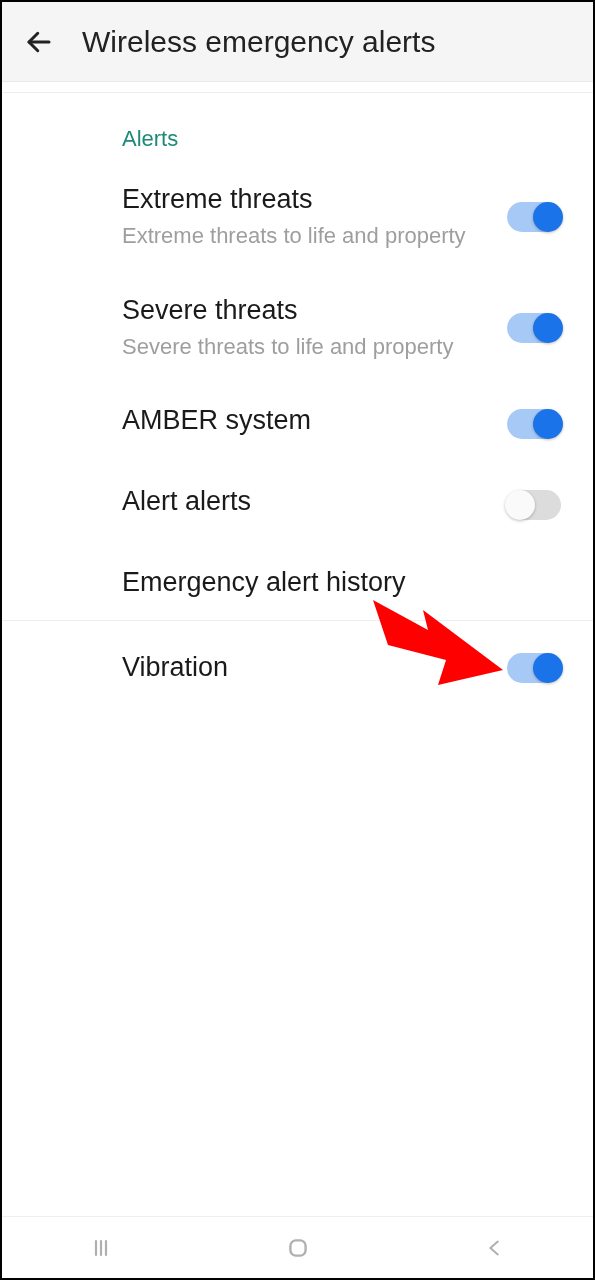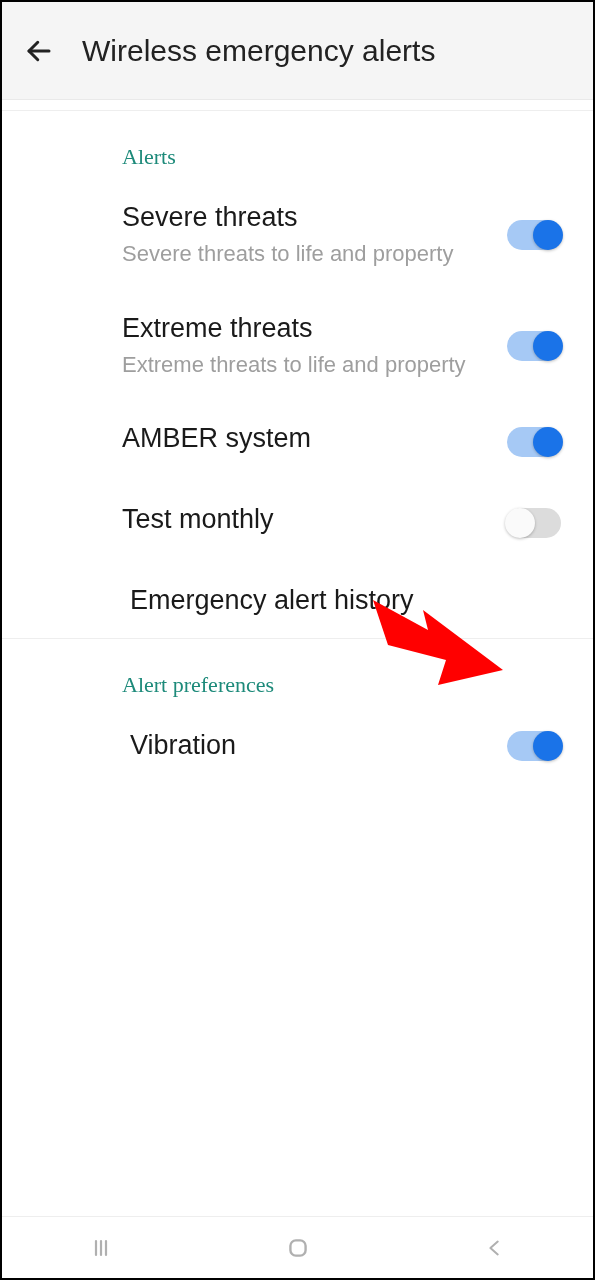"Wireless emergency alerts" .header { height: 98px -> 80px }
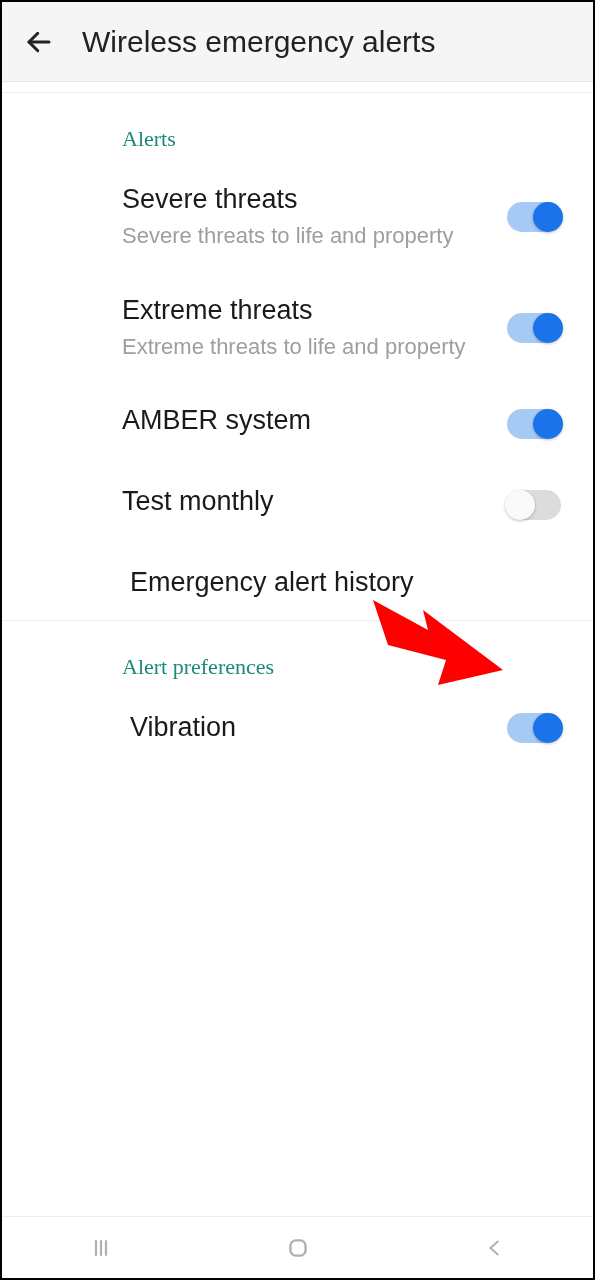"Alerts" .section-label { font-family: Liberation Serif, serif -> none }
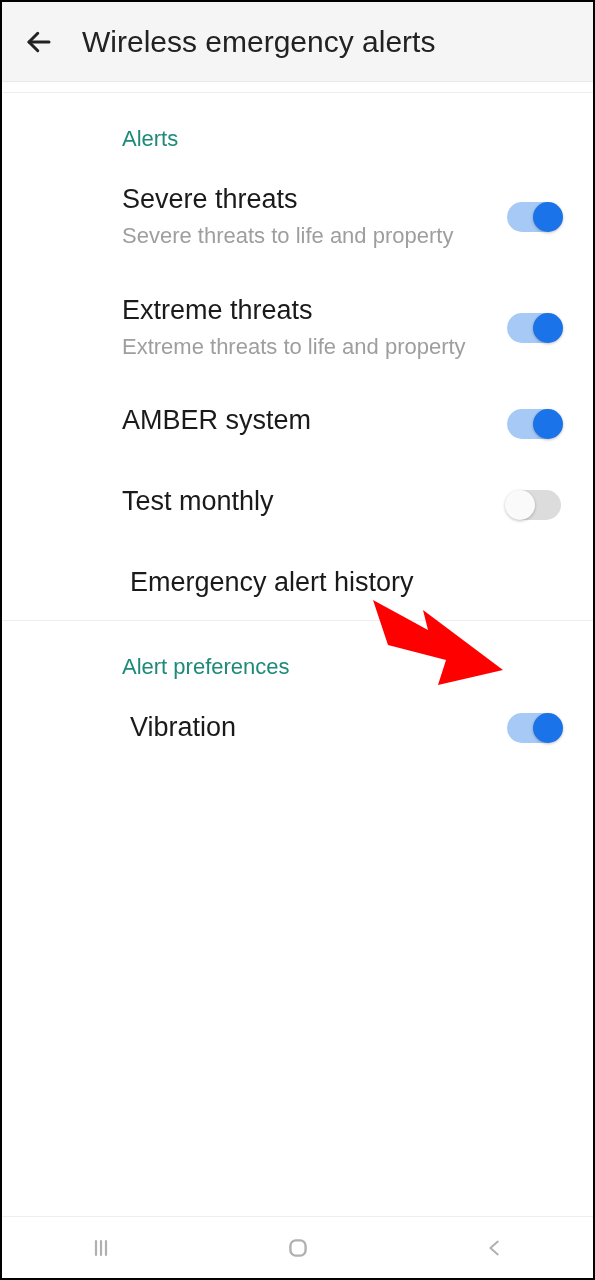"Severe threats" div.row { order: before "Extreme threats" -> after "Extreme threats" }
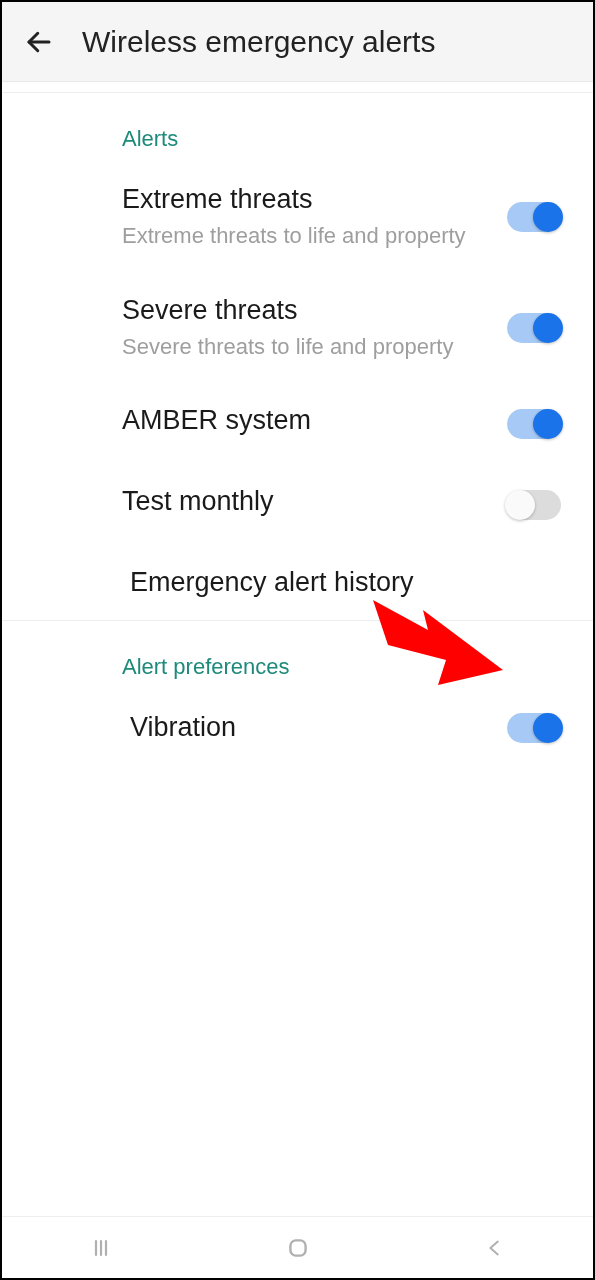"Test monthly" div.row-title { text: Test monthly -> Alert alerts }
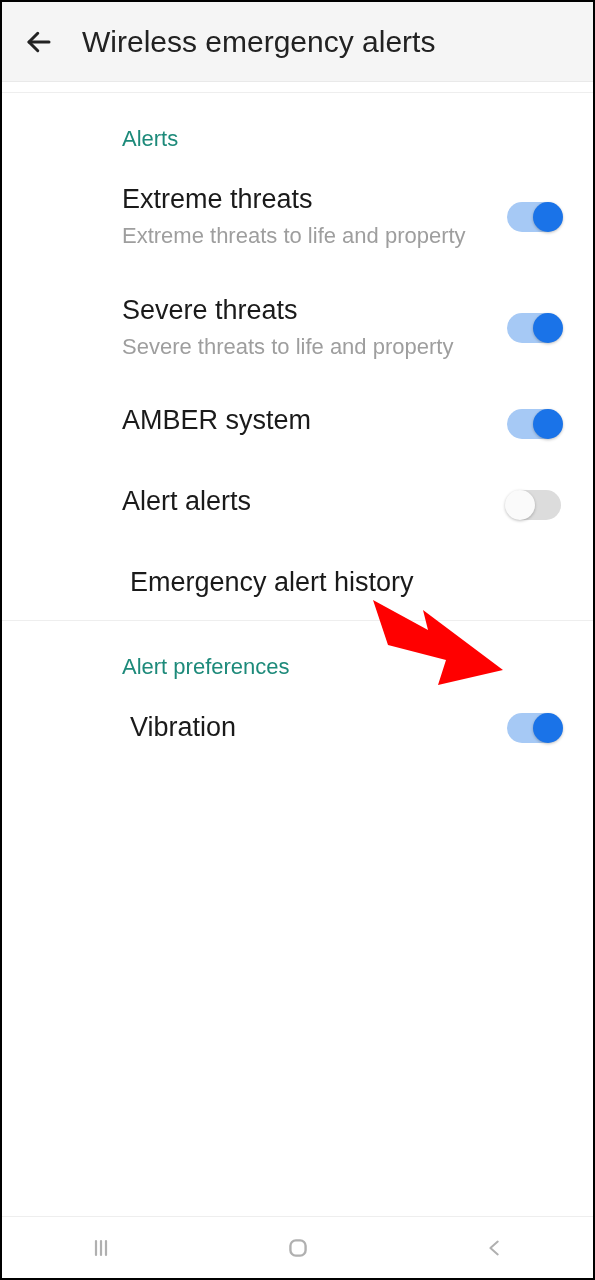"Emergency alert history" .row-title.only { margin-left: 8px -> none }
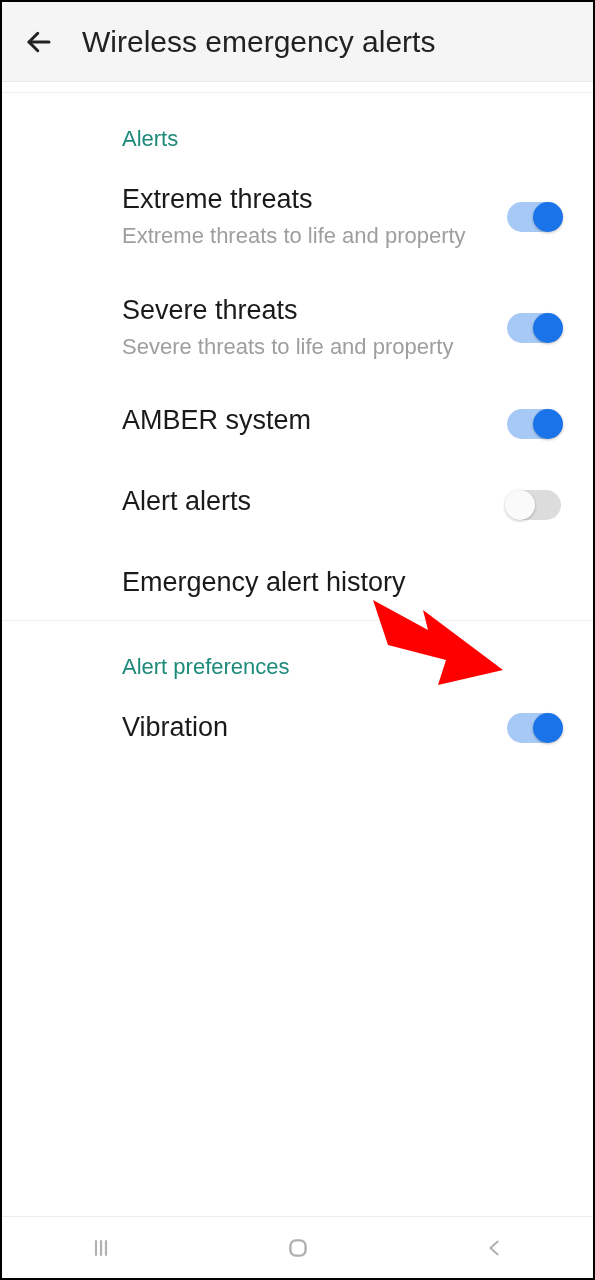"Alert preferences" div.section-label { html: <div>Alert preferences</div> -> none }
